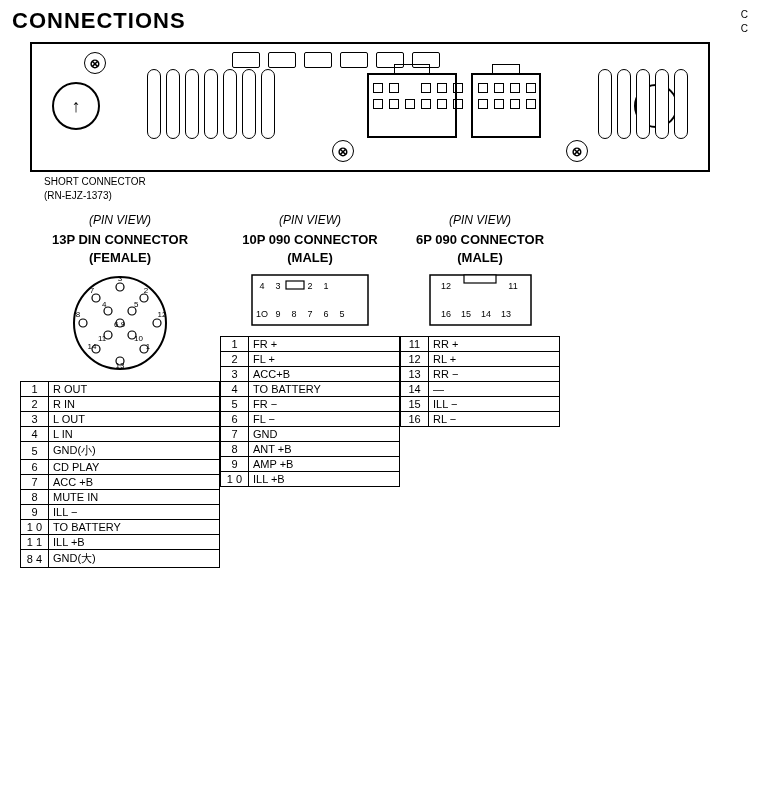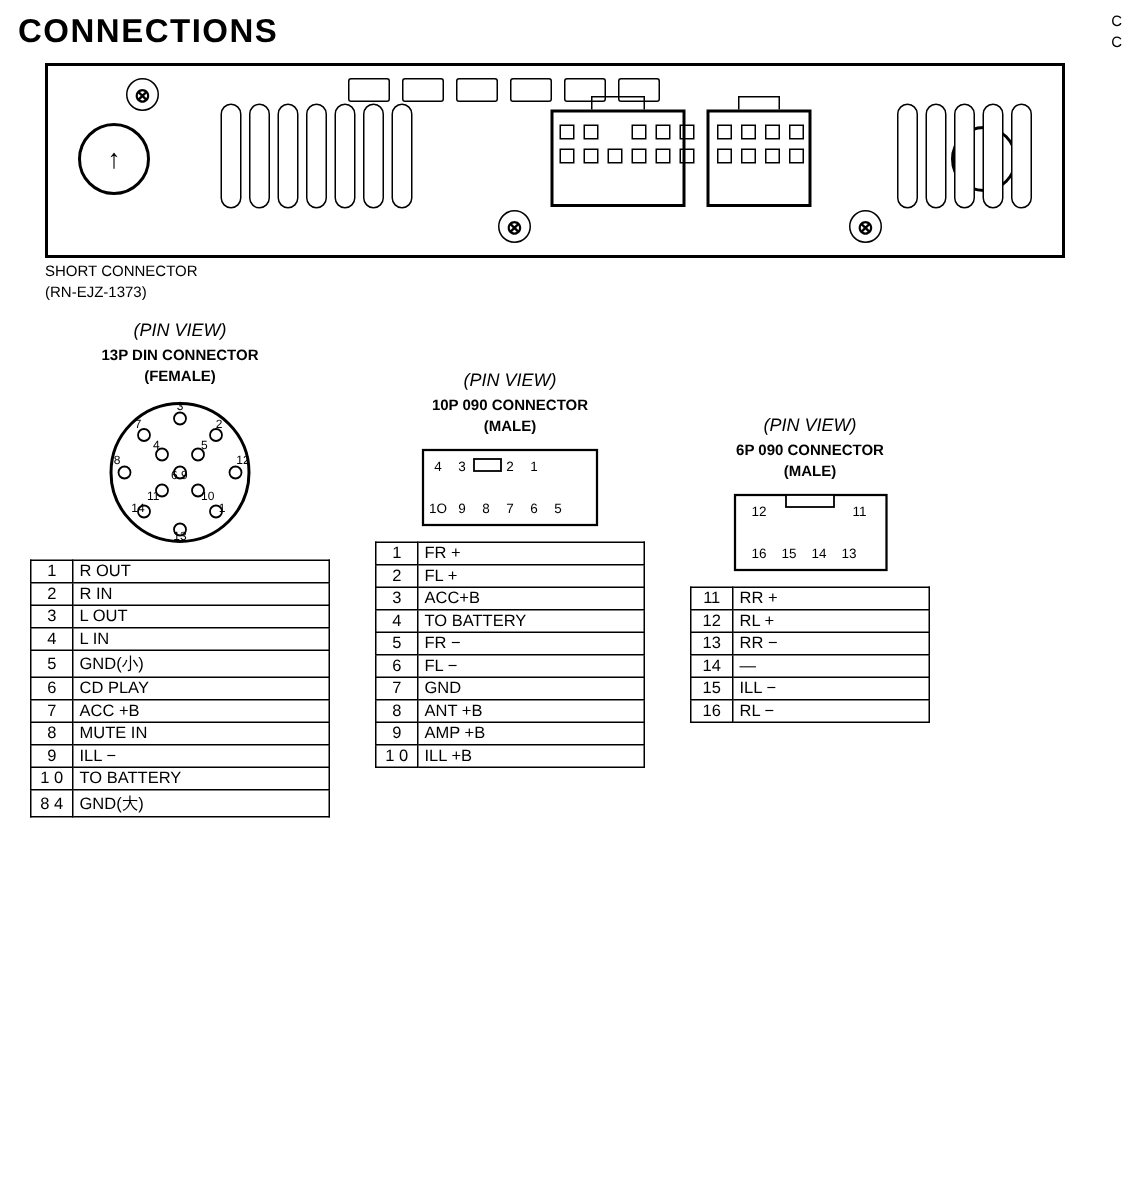"SHORT CONNECTOR" .short-connector-label { margin-left: 30px -> 44px }
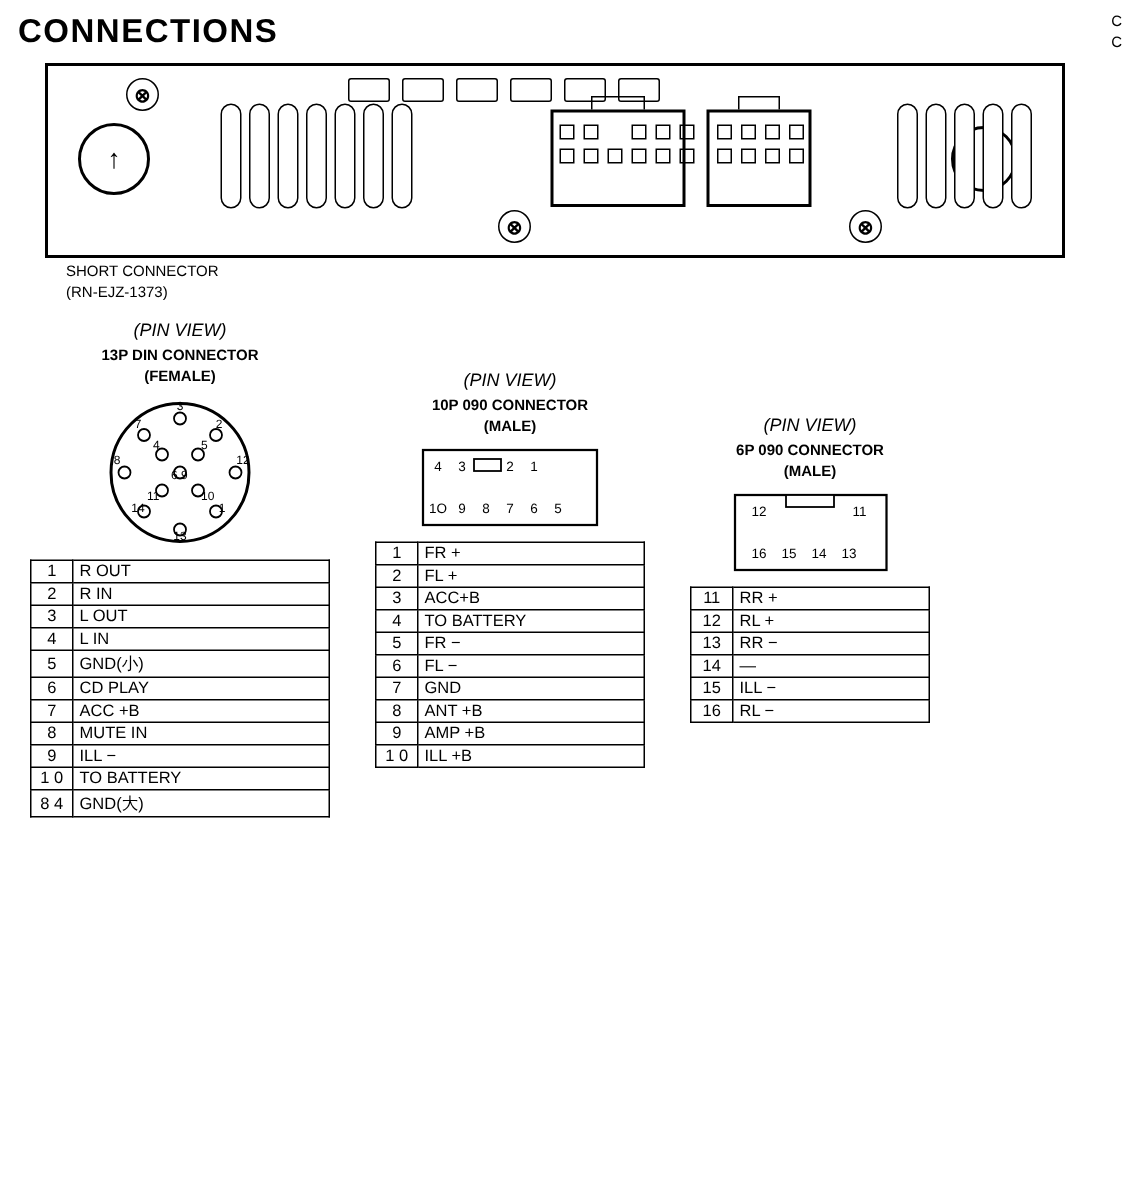"(PIN VIEW)" .tables-area { align-items: center -> none; gap: 30px -> none }
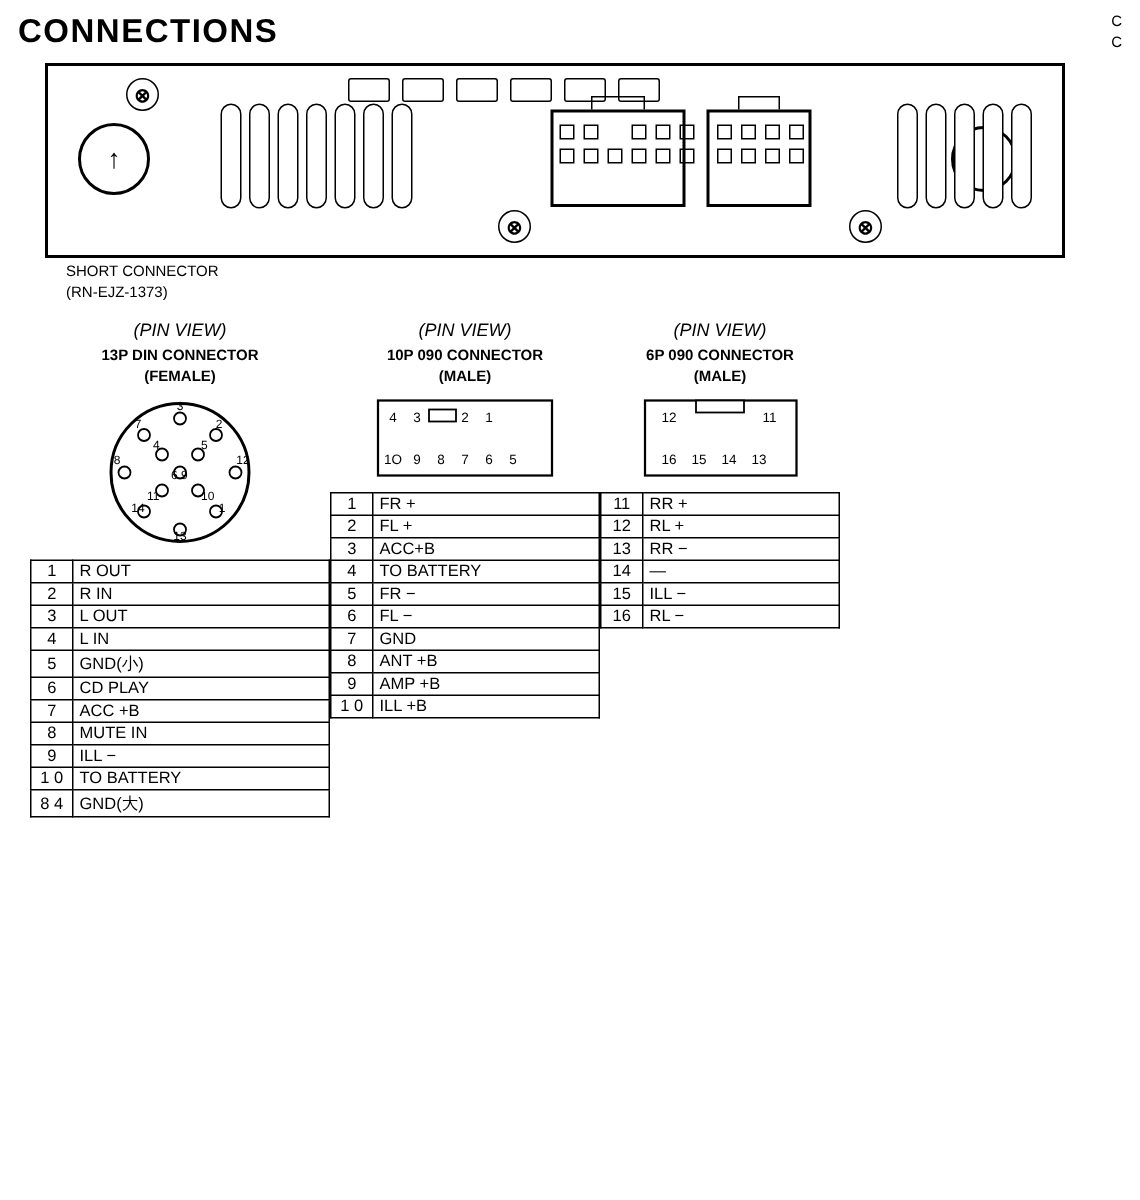"13P DIN CONNECTOR" .connector-heading { font-size: 10px -> 13px }
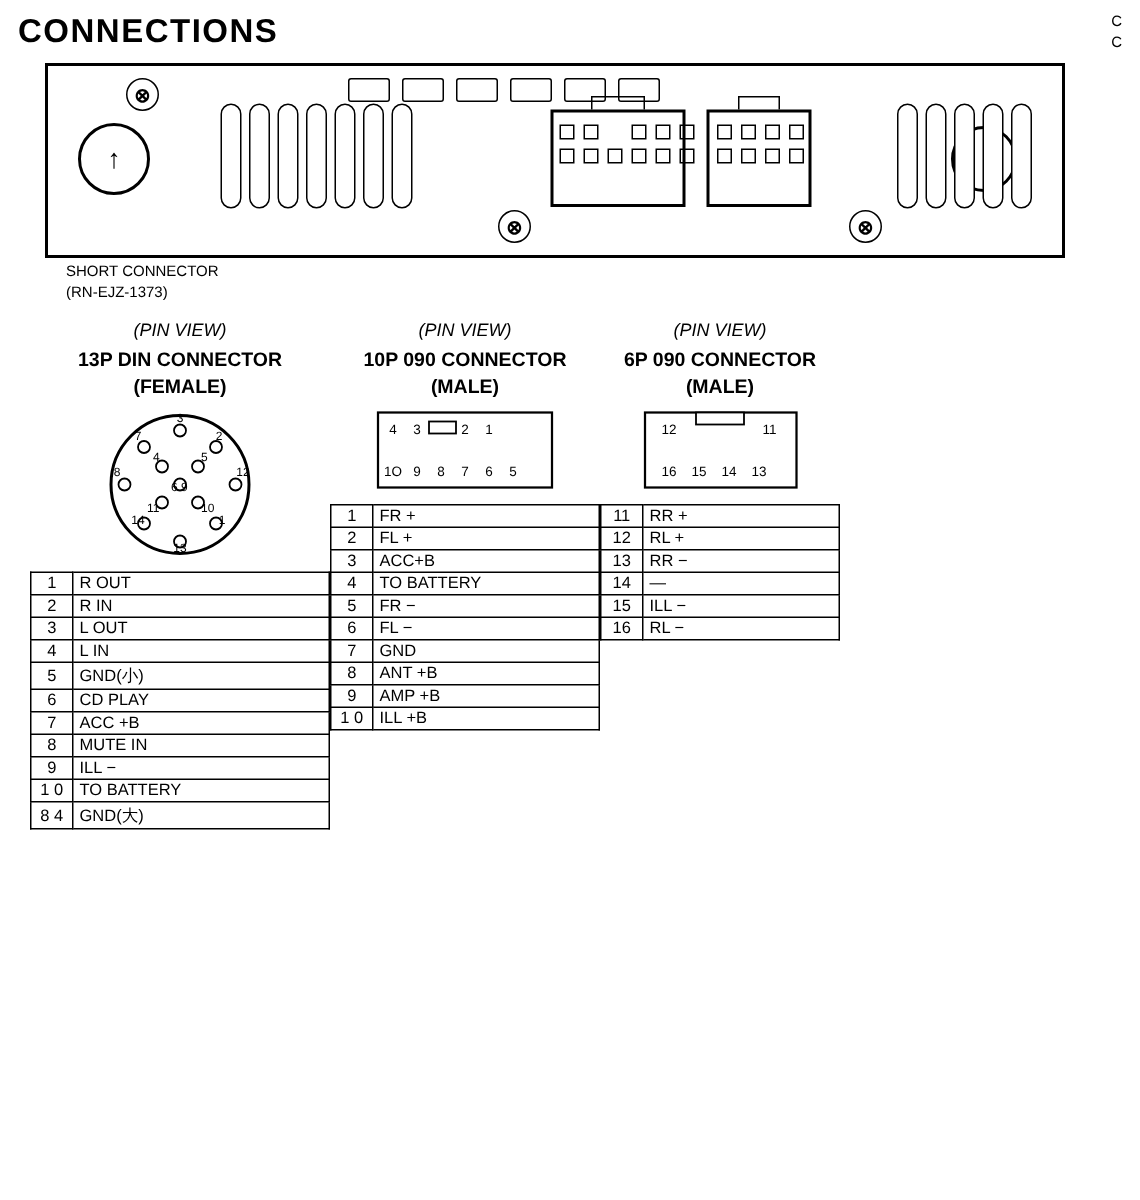"1 1" tr { html: none -> <tr> <td>1 1</td> <td>ILL +B</td> </tr> }
